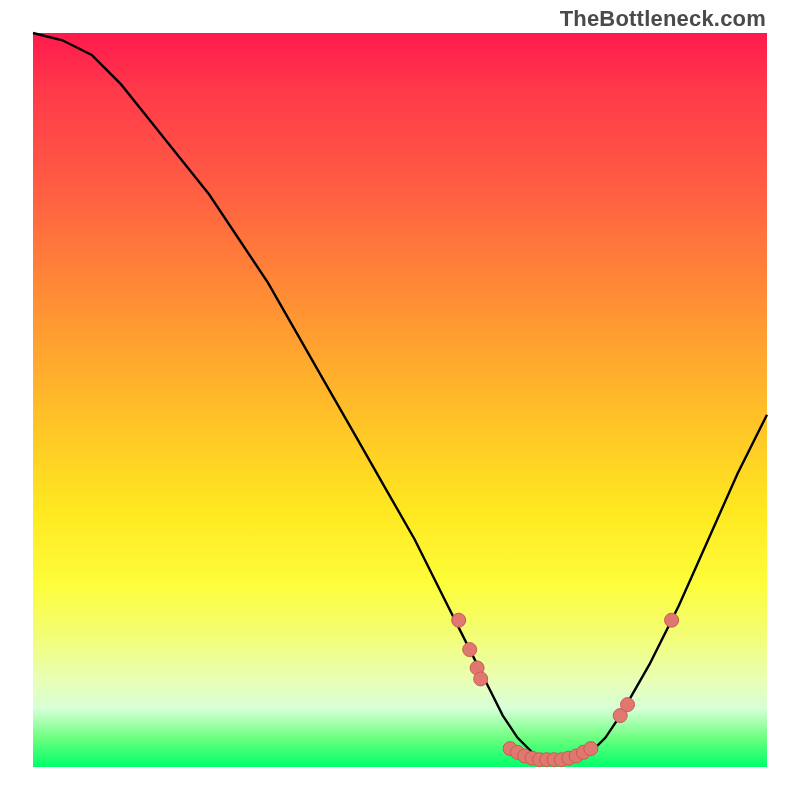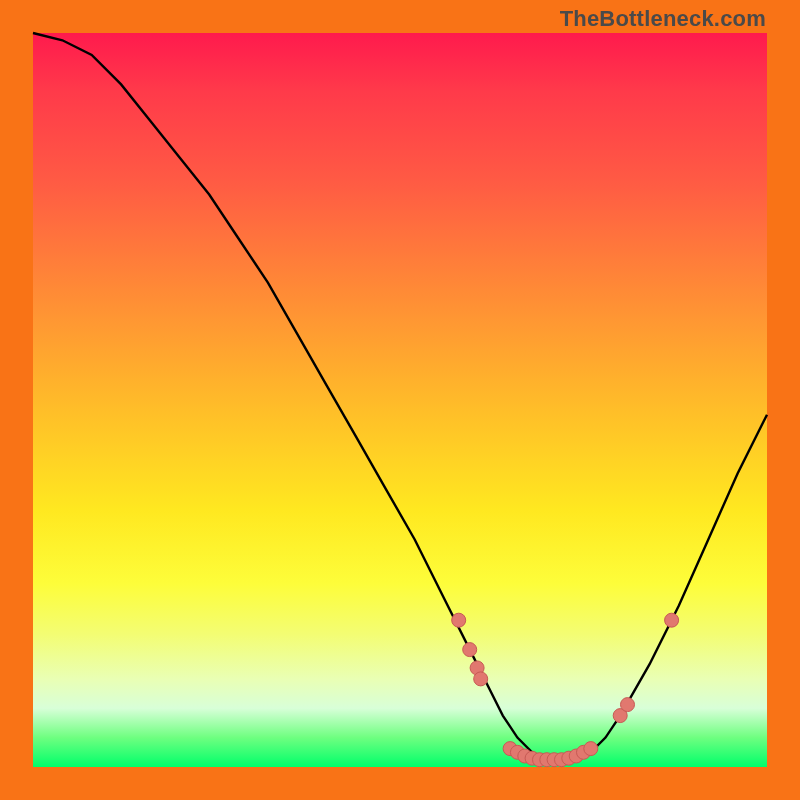"TheBottleneck.com" .frame { background: #f97316 -> #ffffff }
